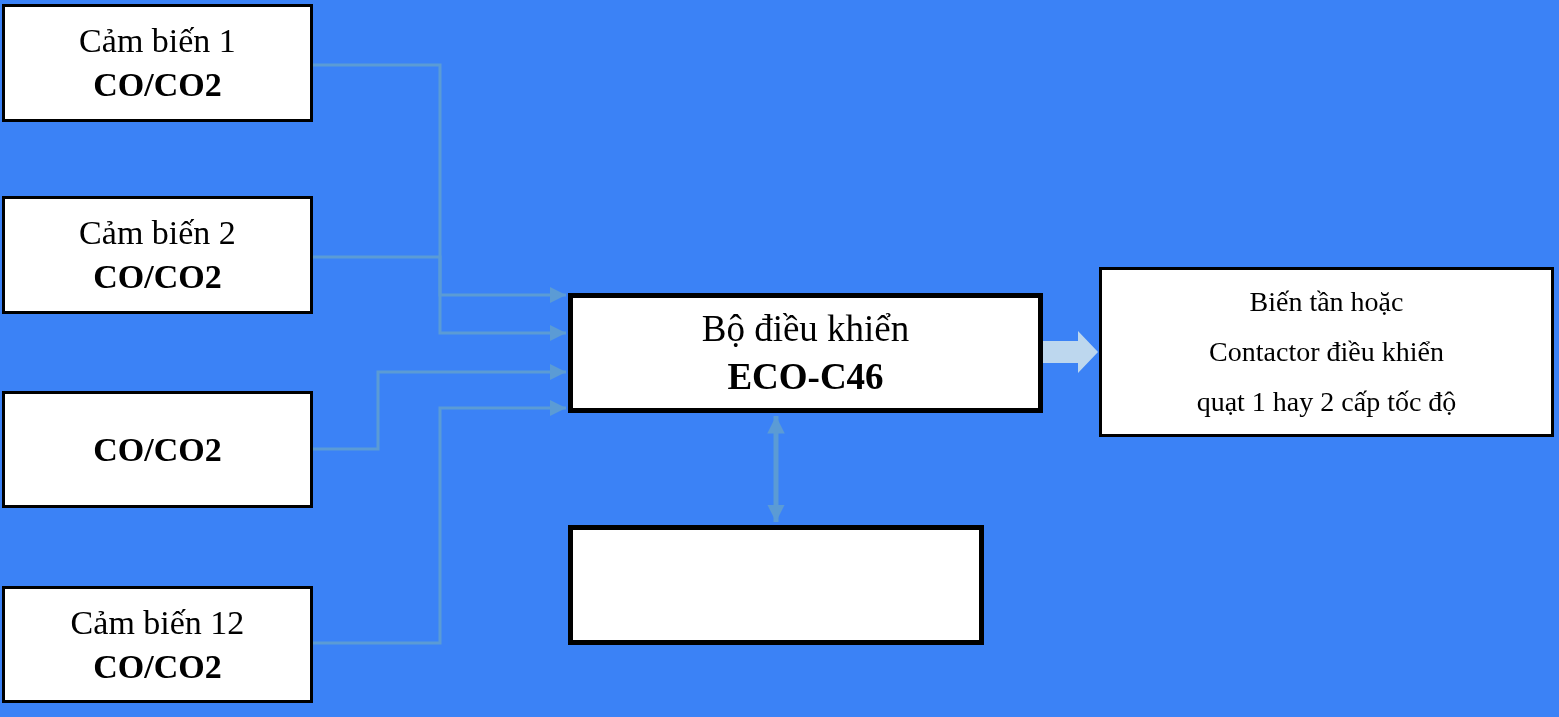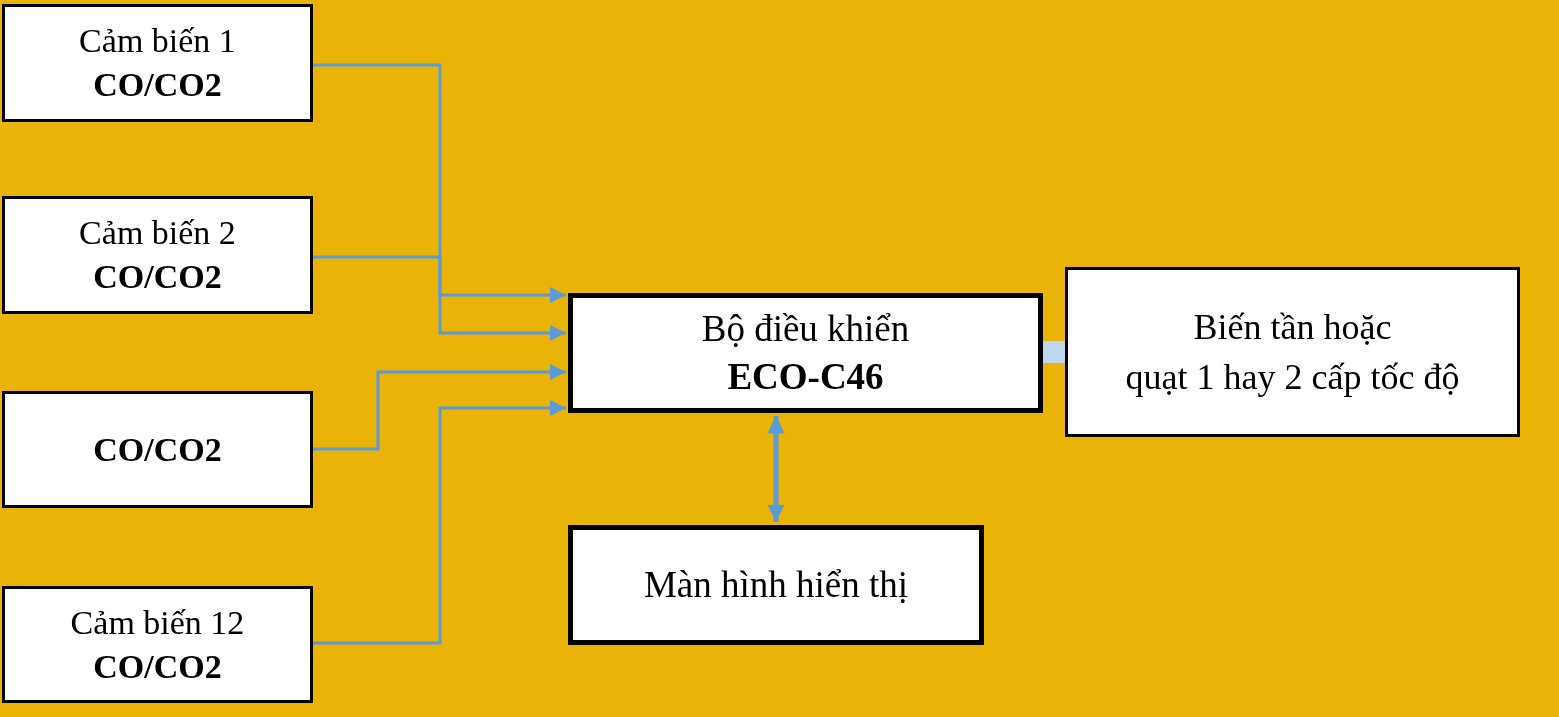"Cảm biến 1" .canvas { background: #eab308 -> #3b82f6 }
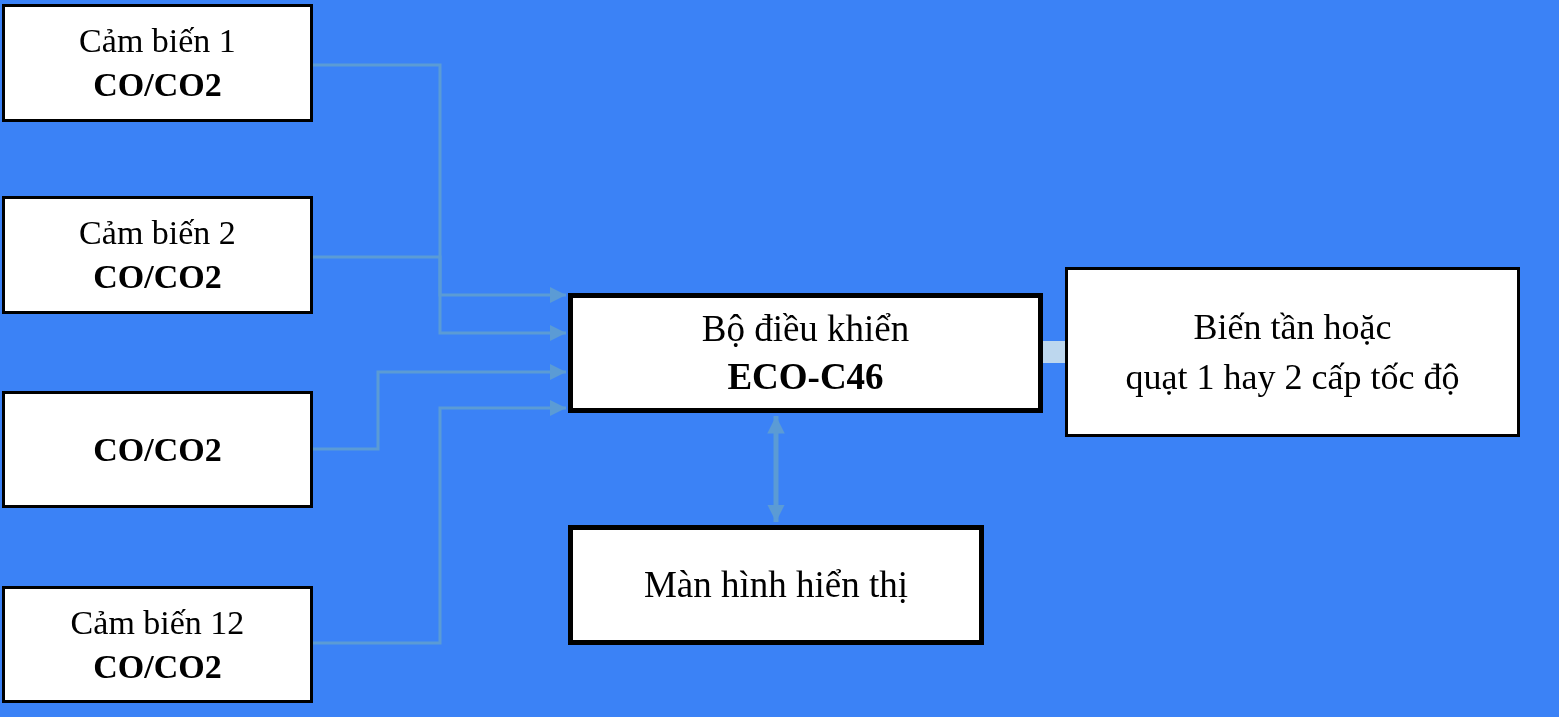"Biến tần hoặc" .output { font-size: 36px -> 28px; left: 1065px -> 1099px }
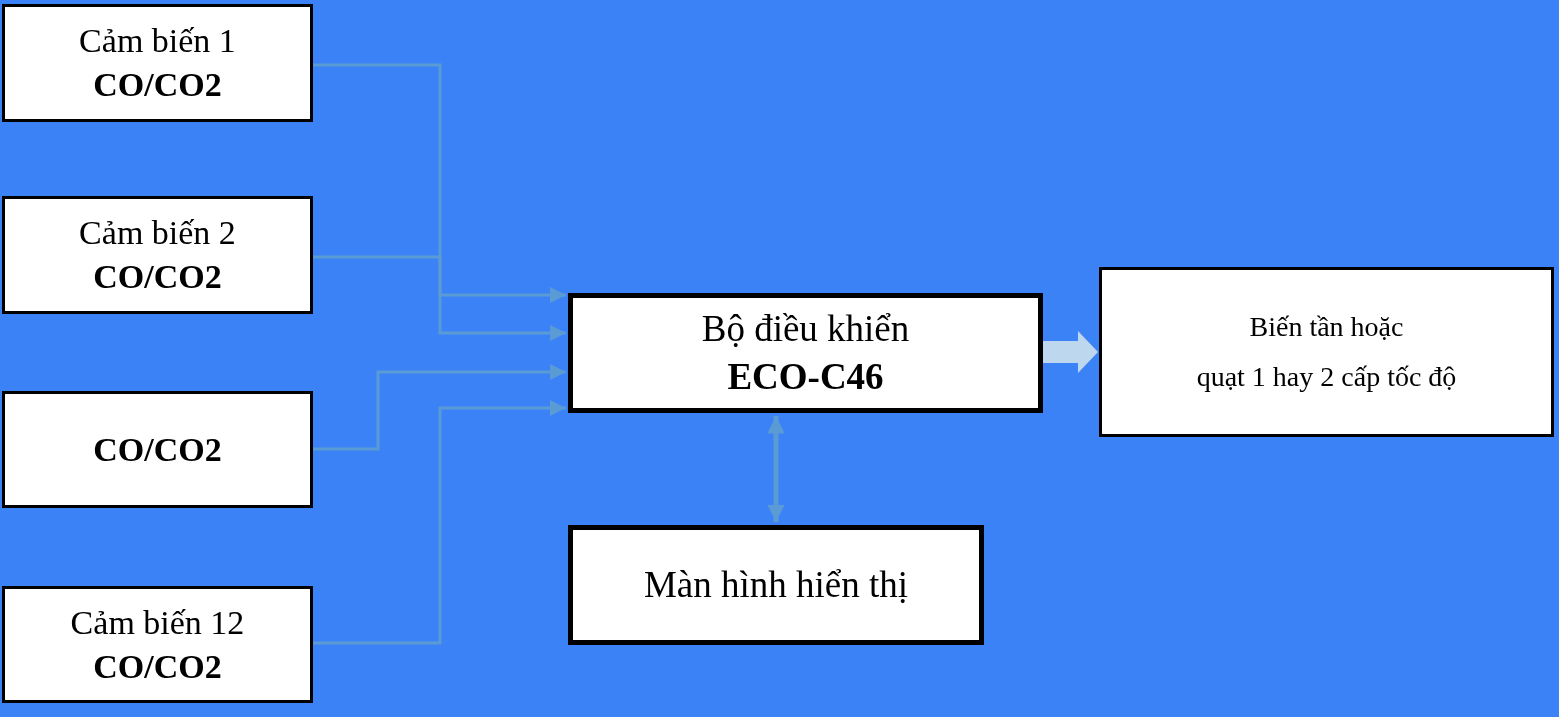"Contactor điều khiển" div { html: none -> <div>Contactor điều khiển</div> }
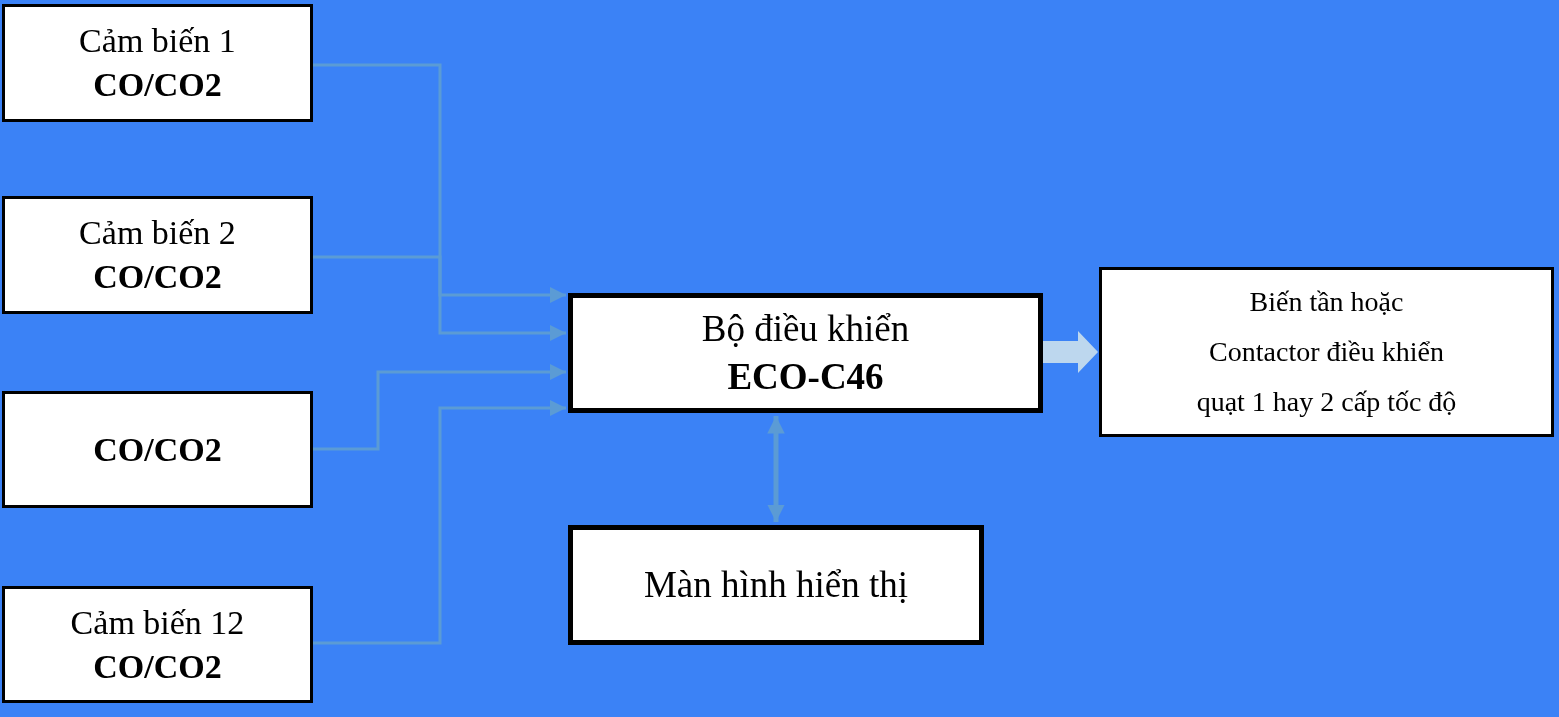"Màn hình hiển thị" div { html: <div>Màn hình hiển thị</div> -> none }
